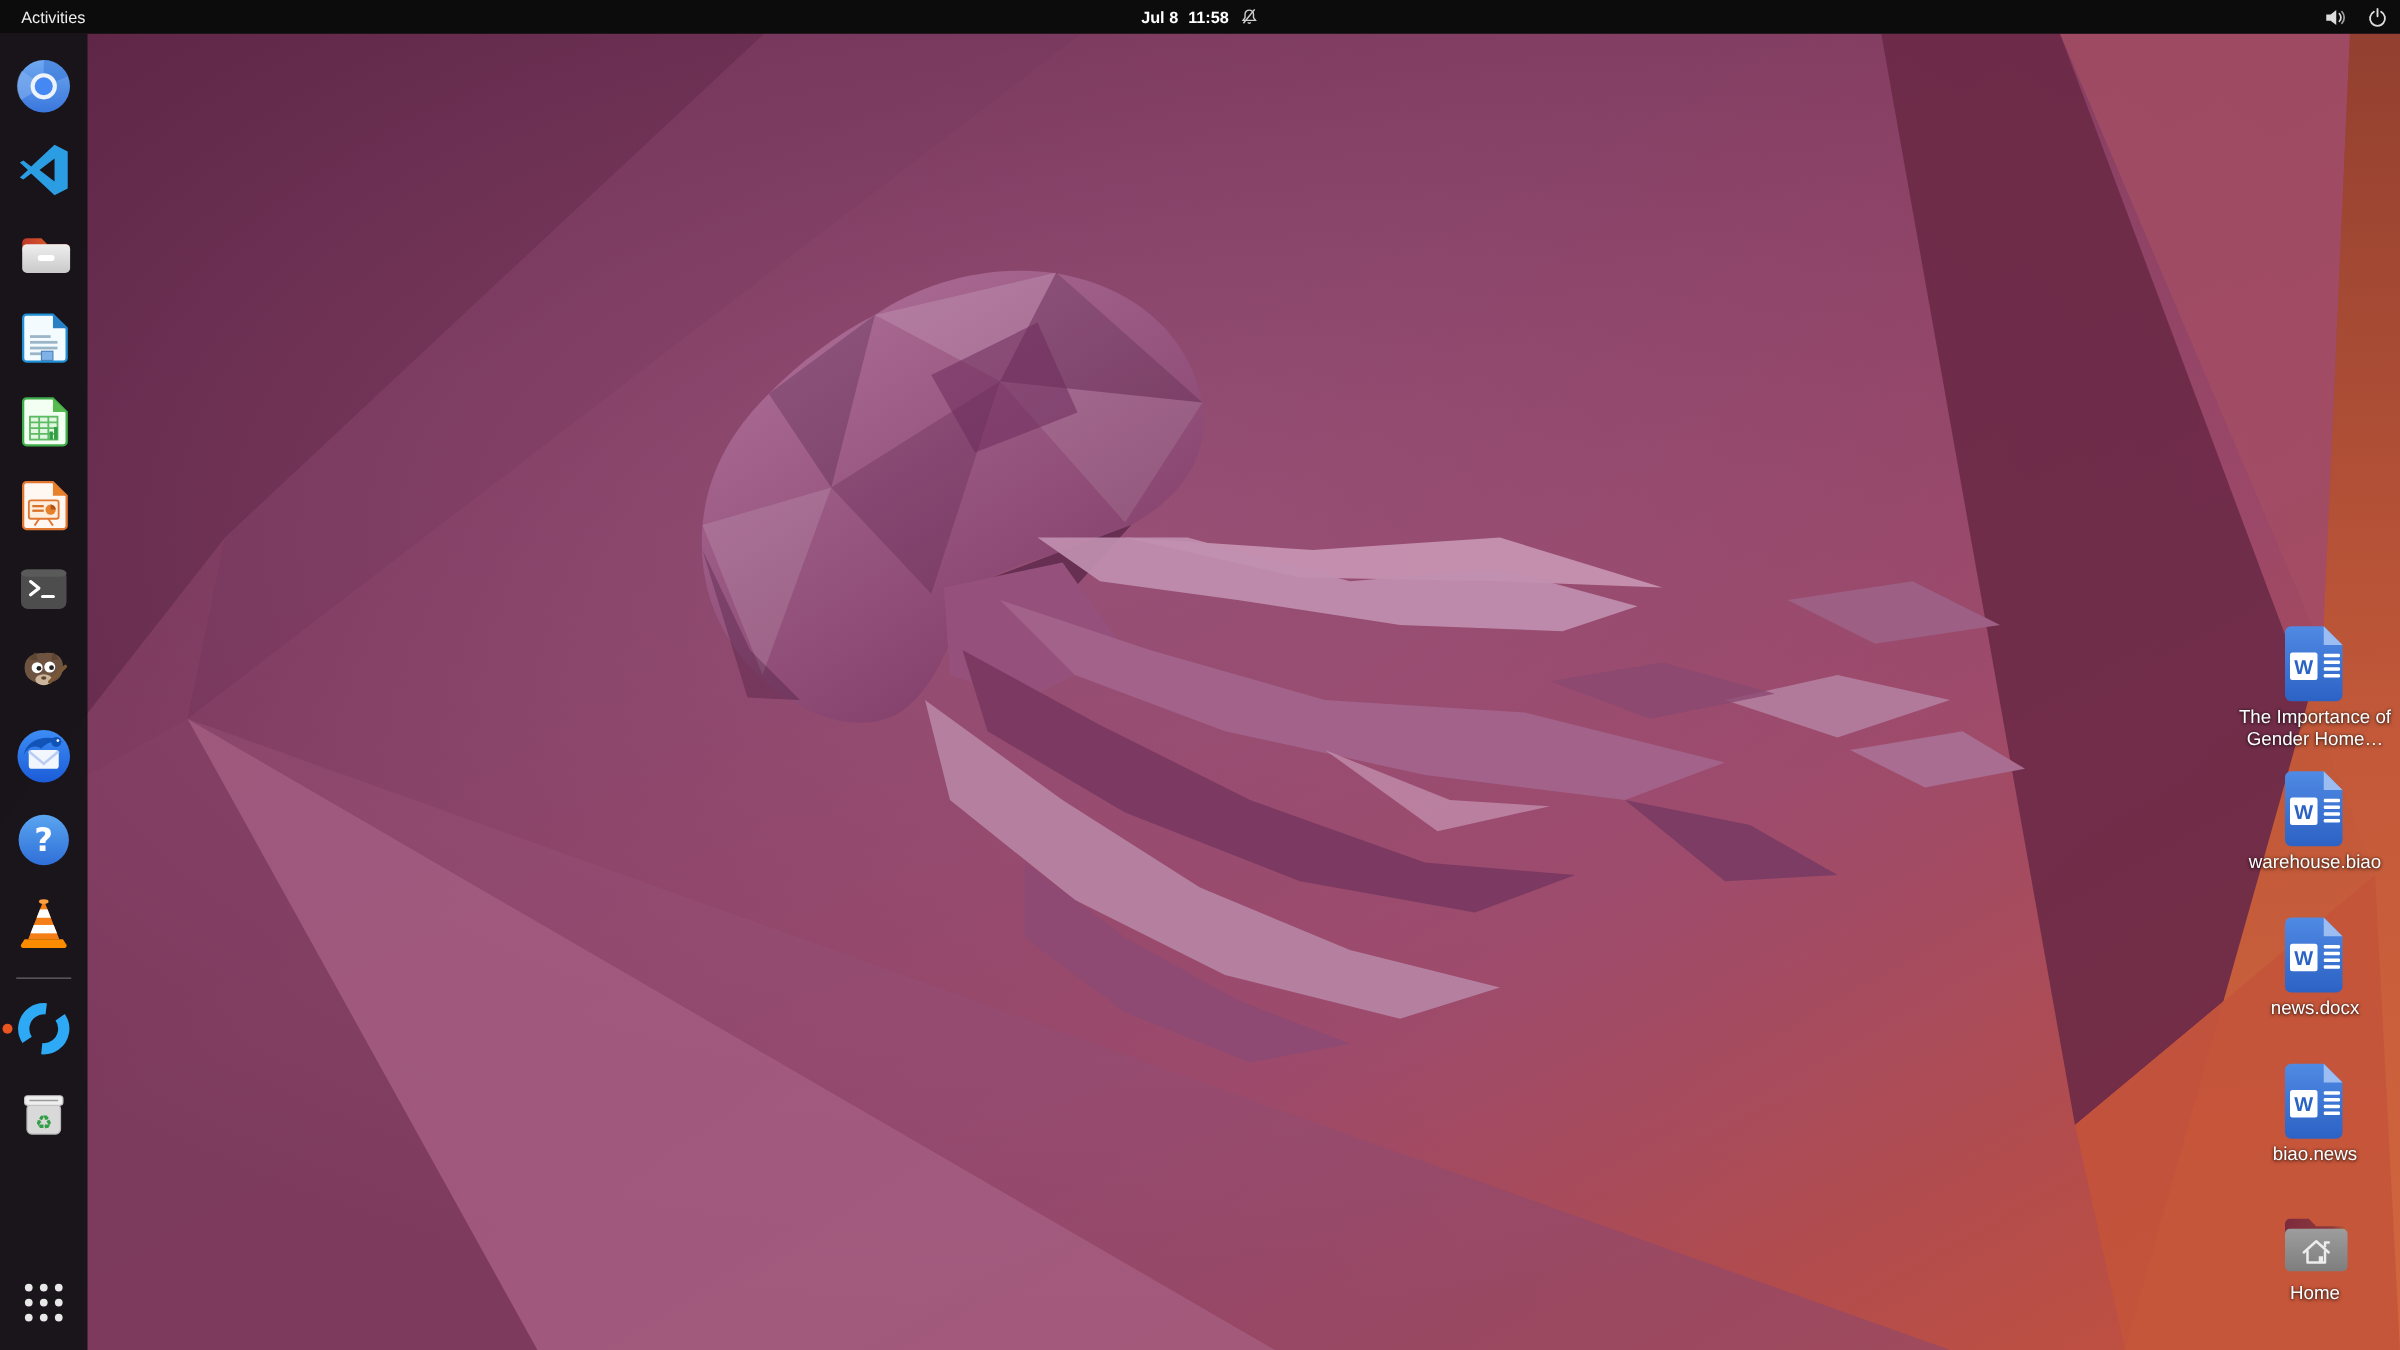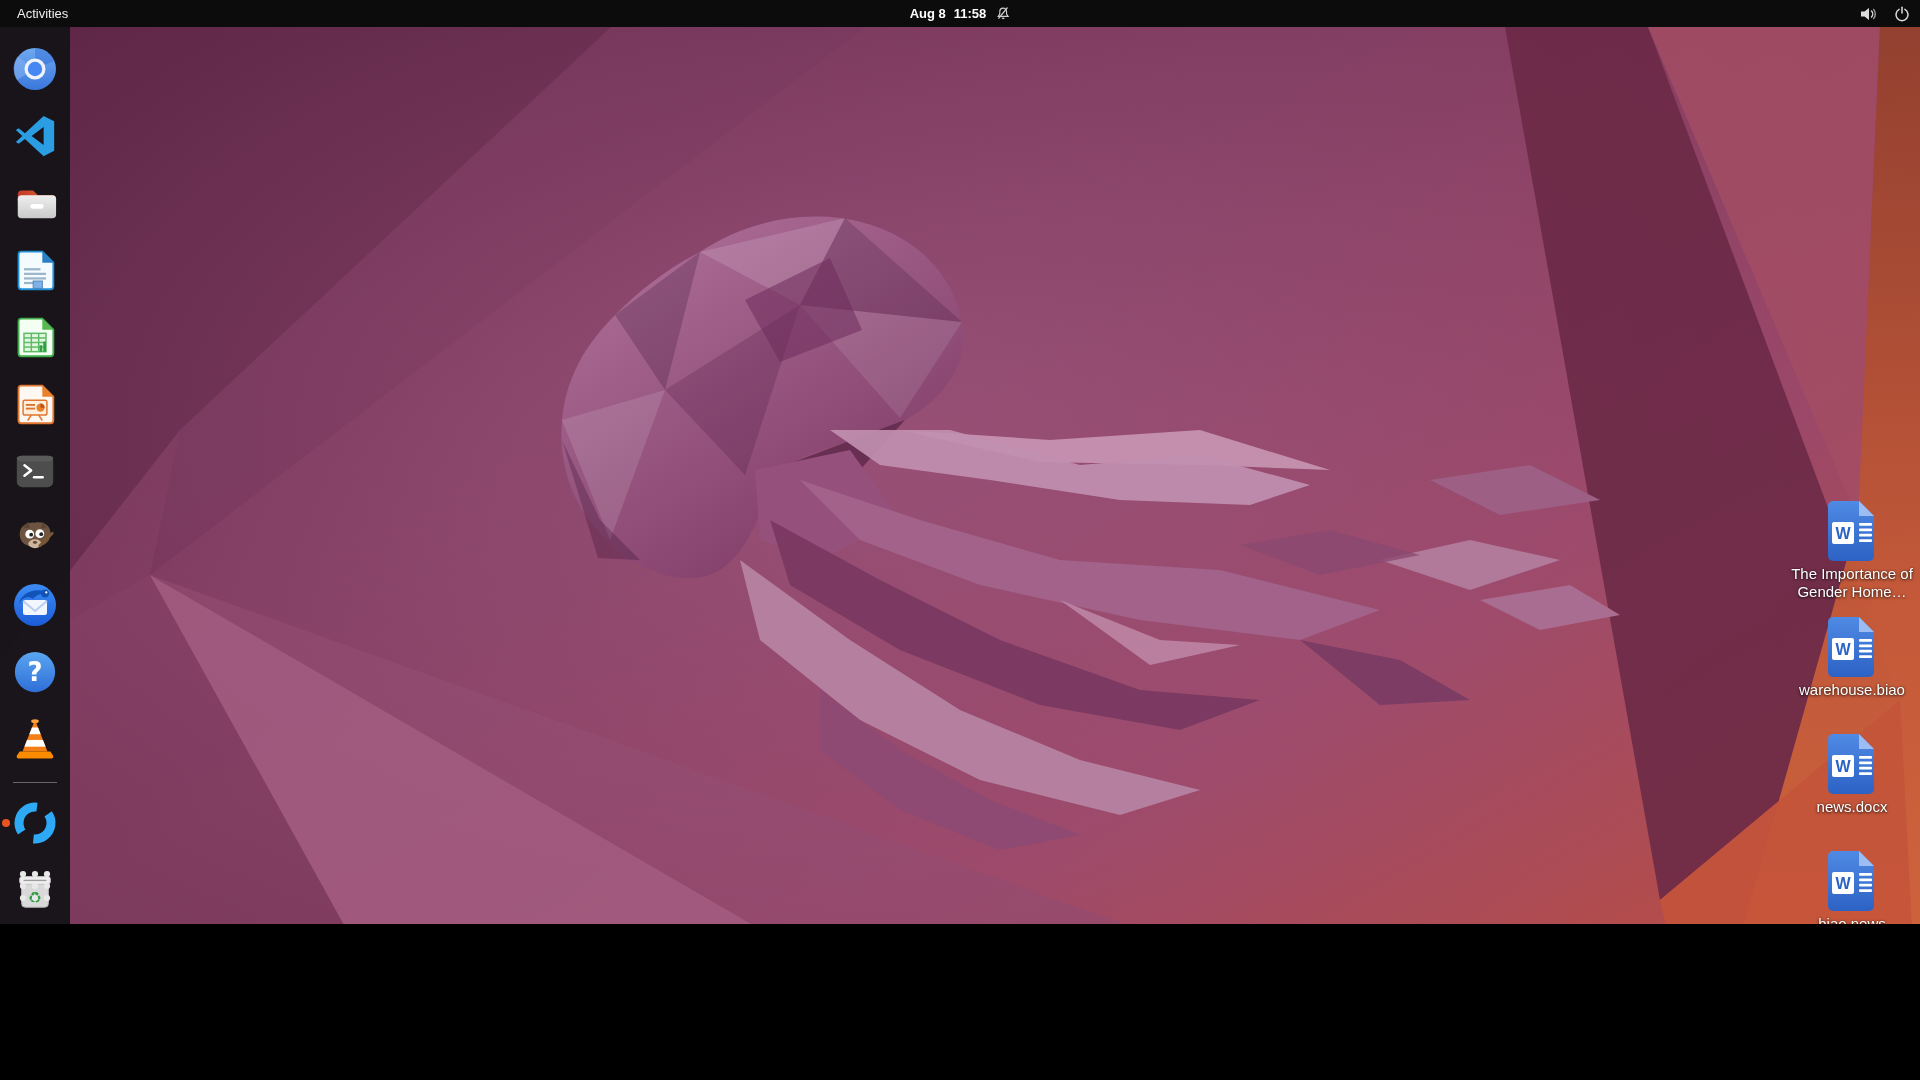"Activities" .screen { height: 924px -> 1080px }
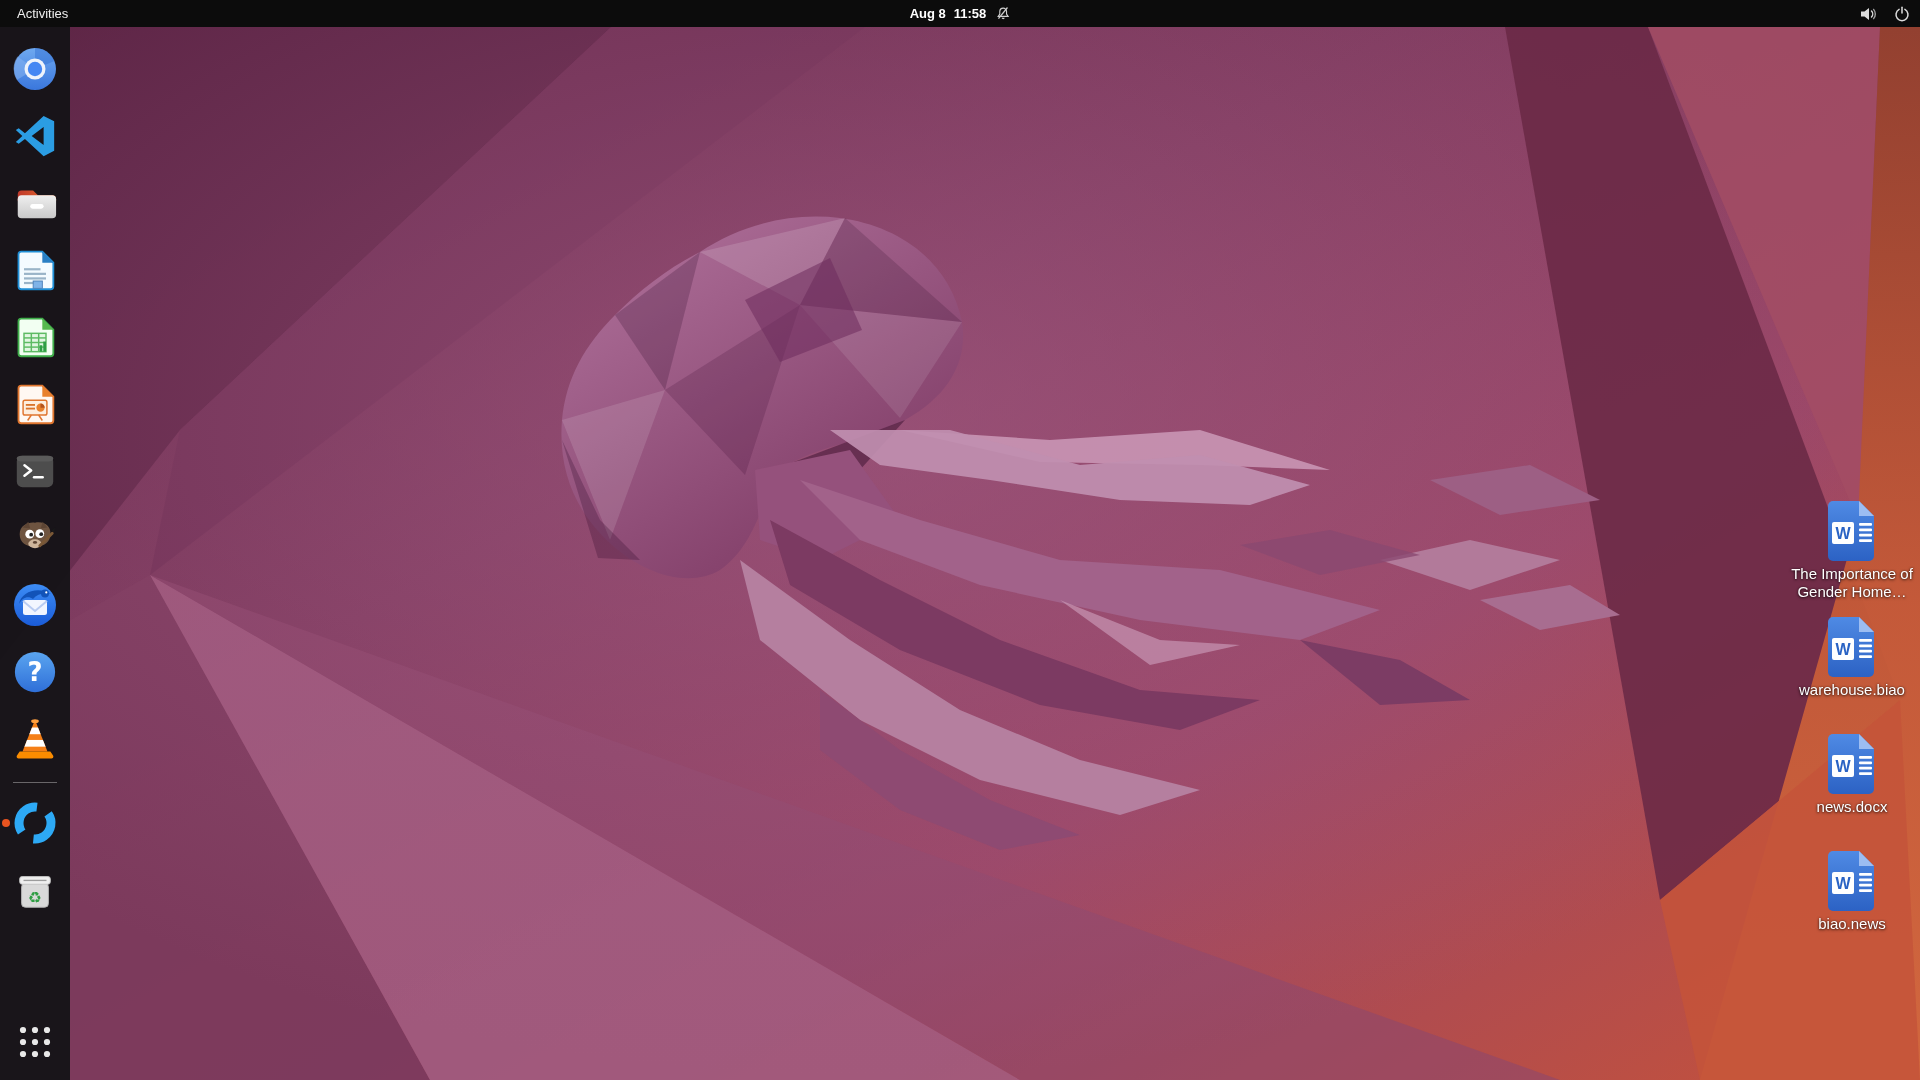"Aug 8" span { text: Aug -> Jul }
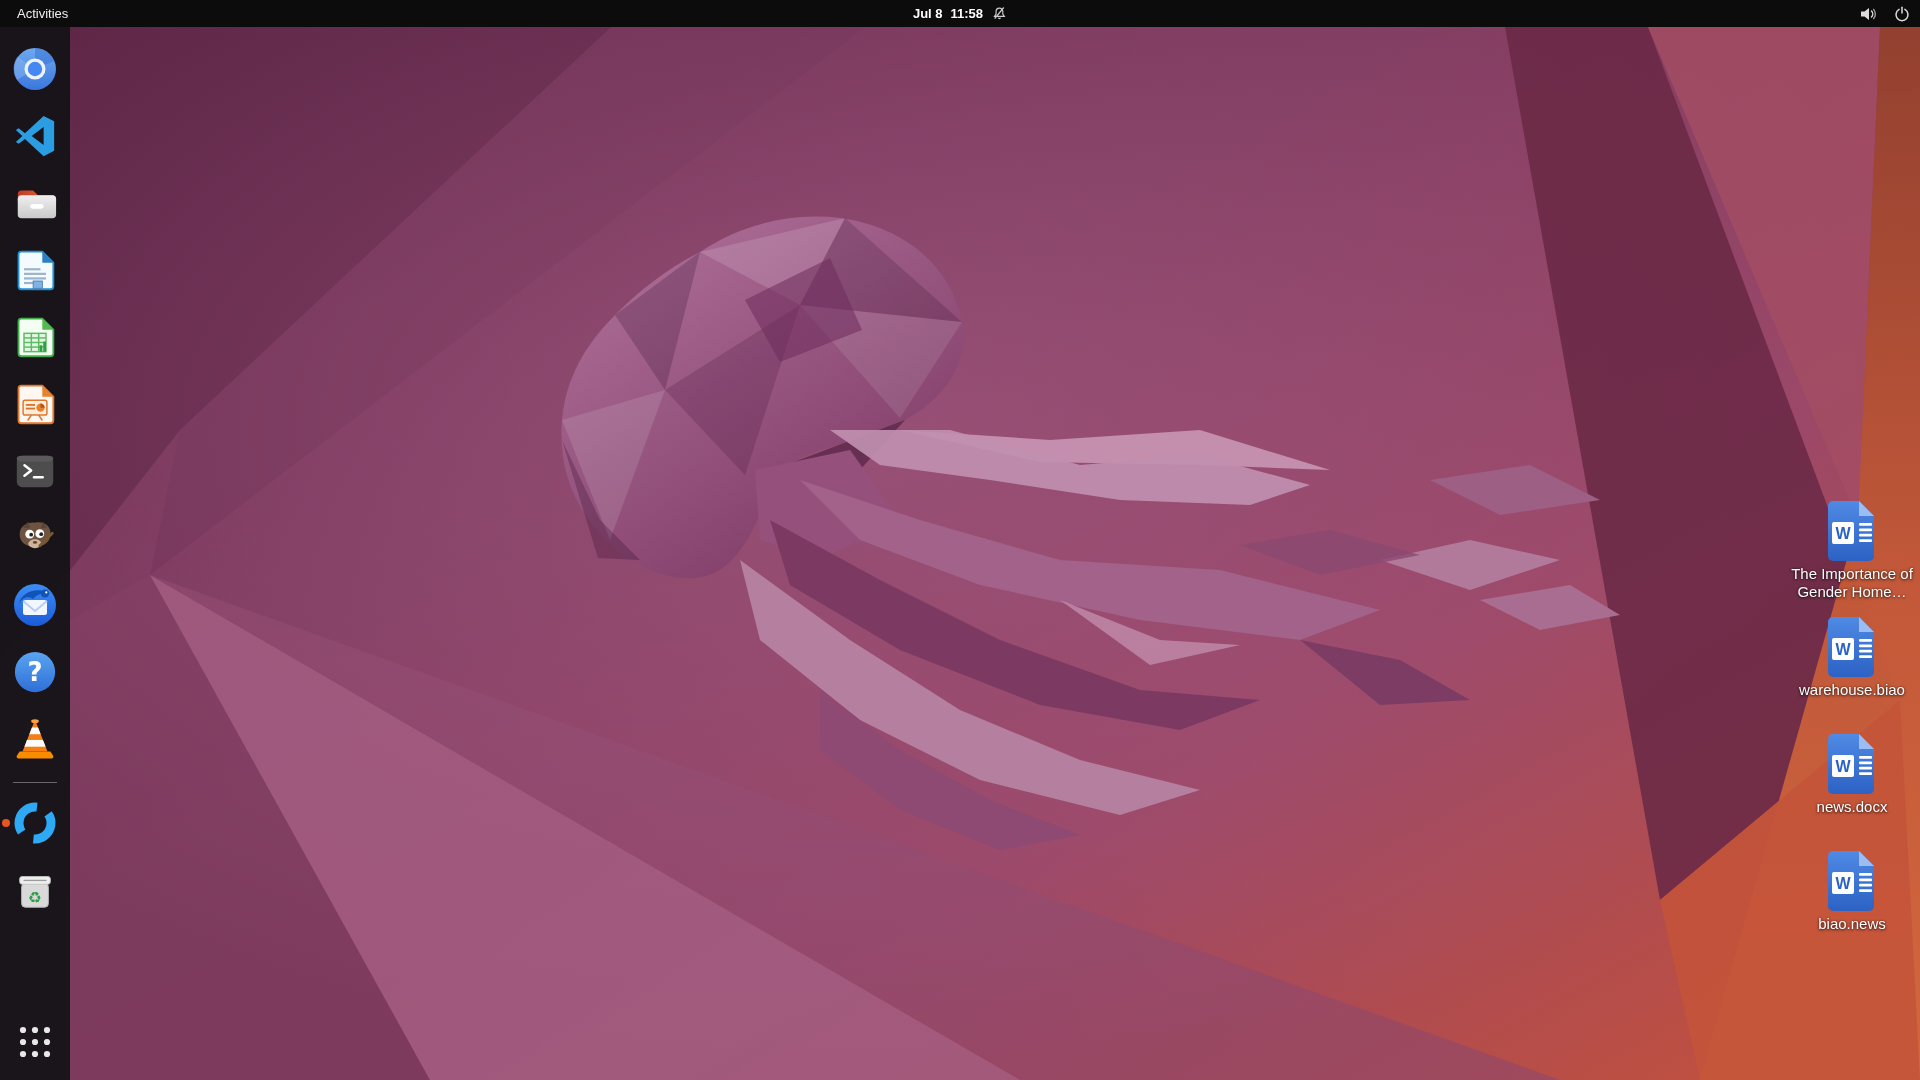"Home" div.desktop-icon { html: none -> <div> <svg> <path></path> <rect></rect> <g> <path></path> <path></path> <path></path> </g> <rect></rect> </svg> <div>Home</div> </div> }
